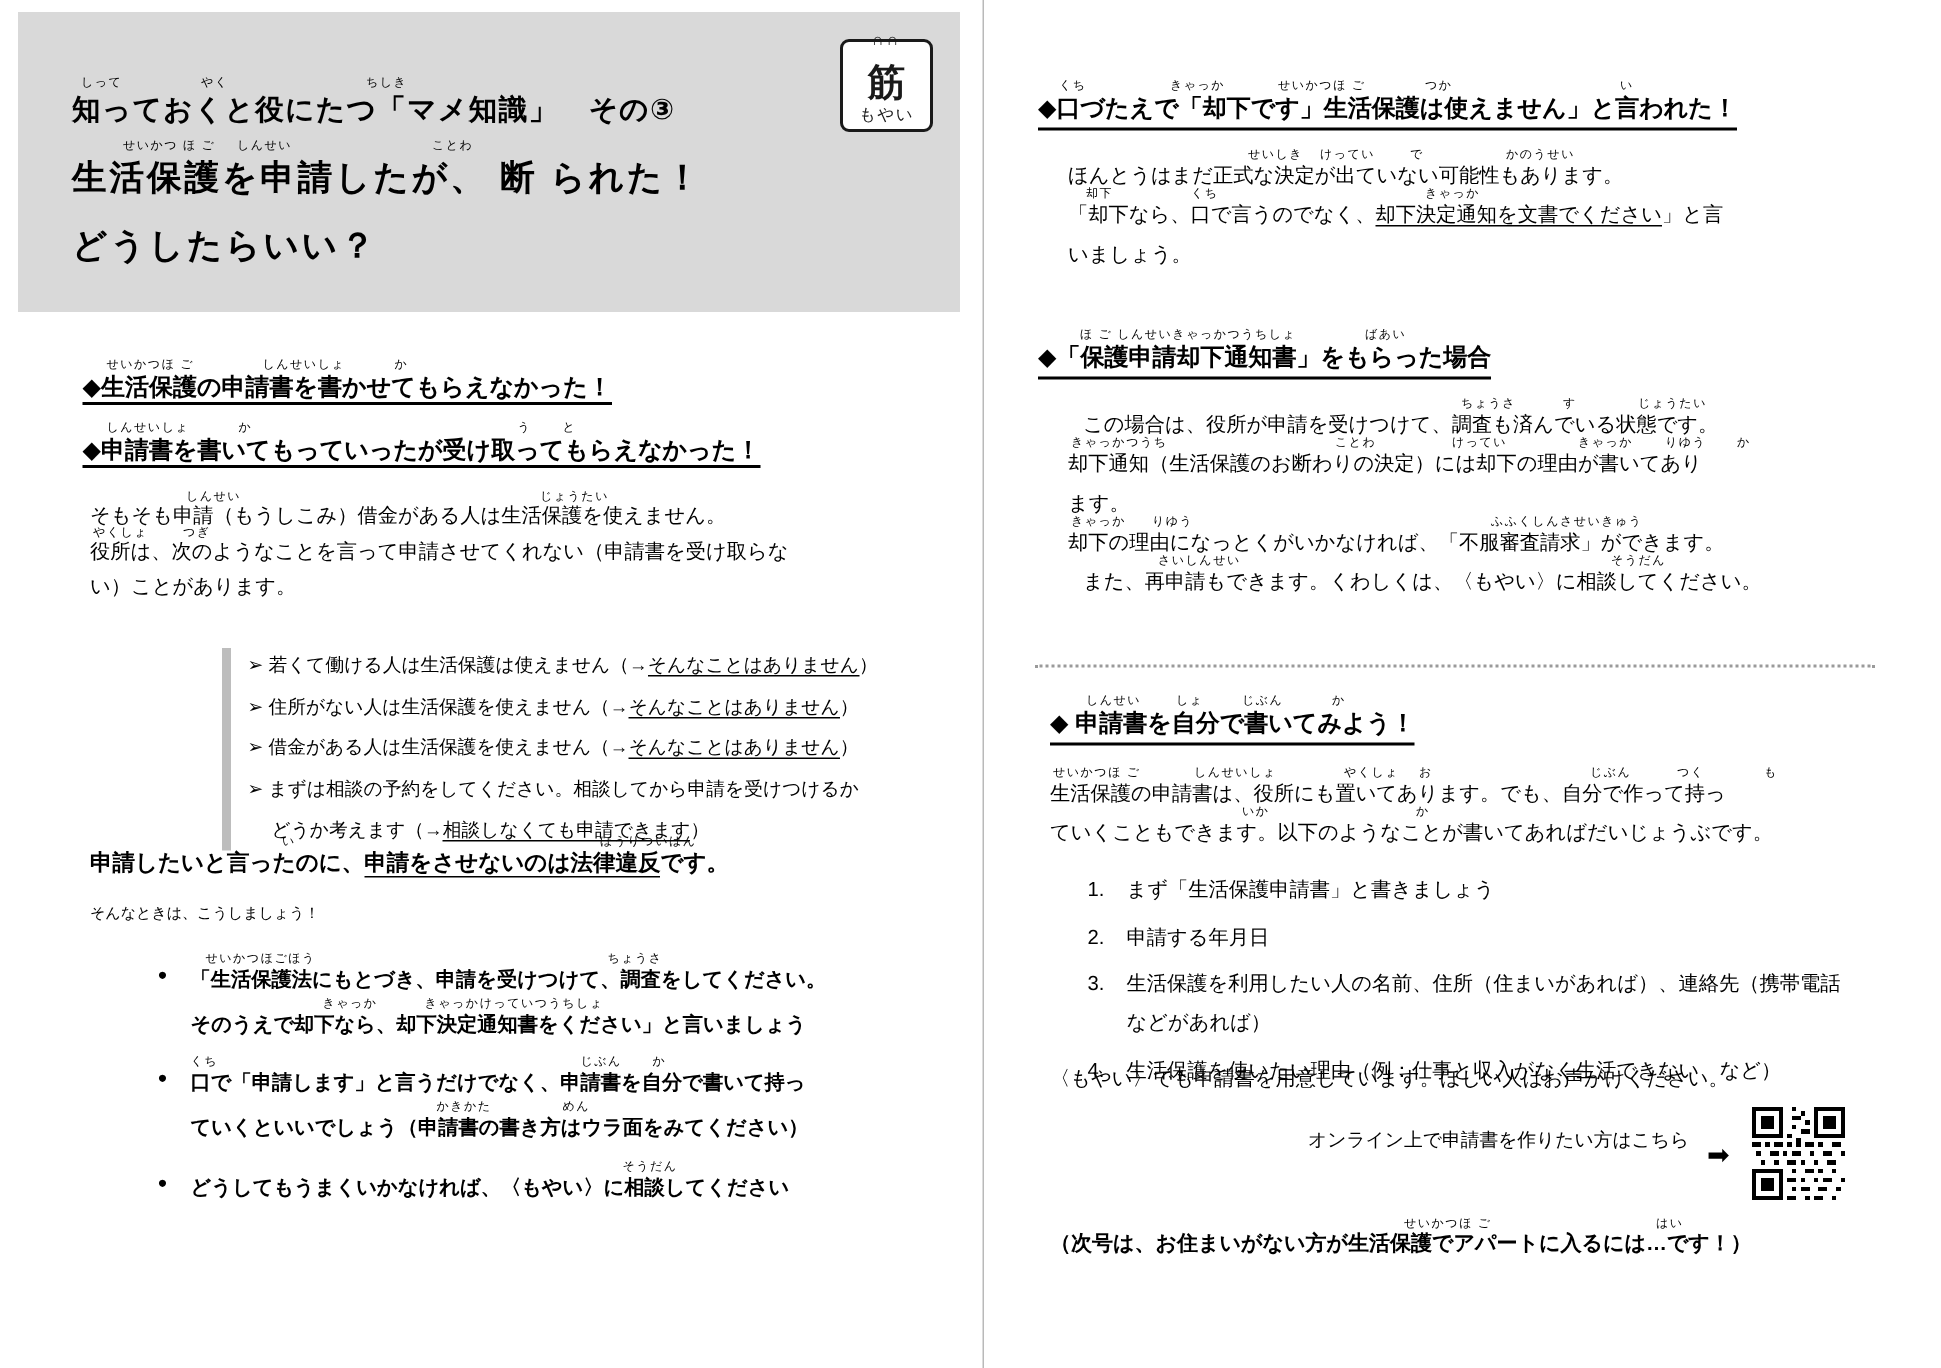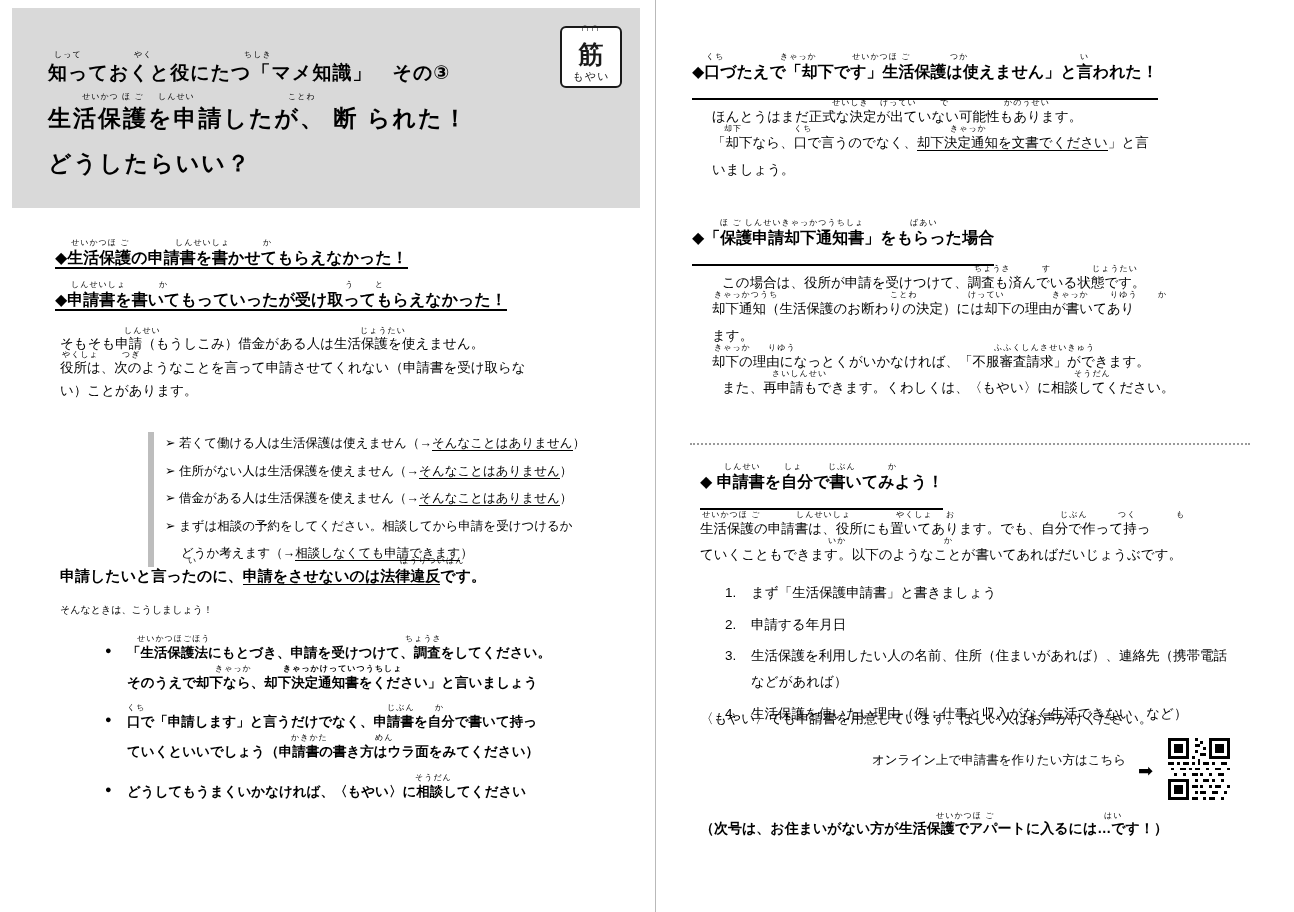"◆口づたえで「却下です」生活保護は使えません」と言われた！" .r-h .u { padding-bottom: 18px -> 4px }
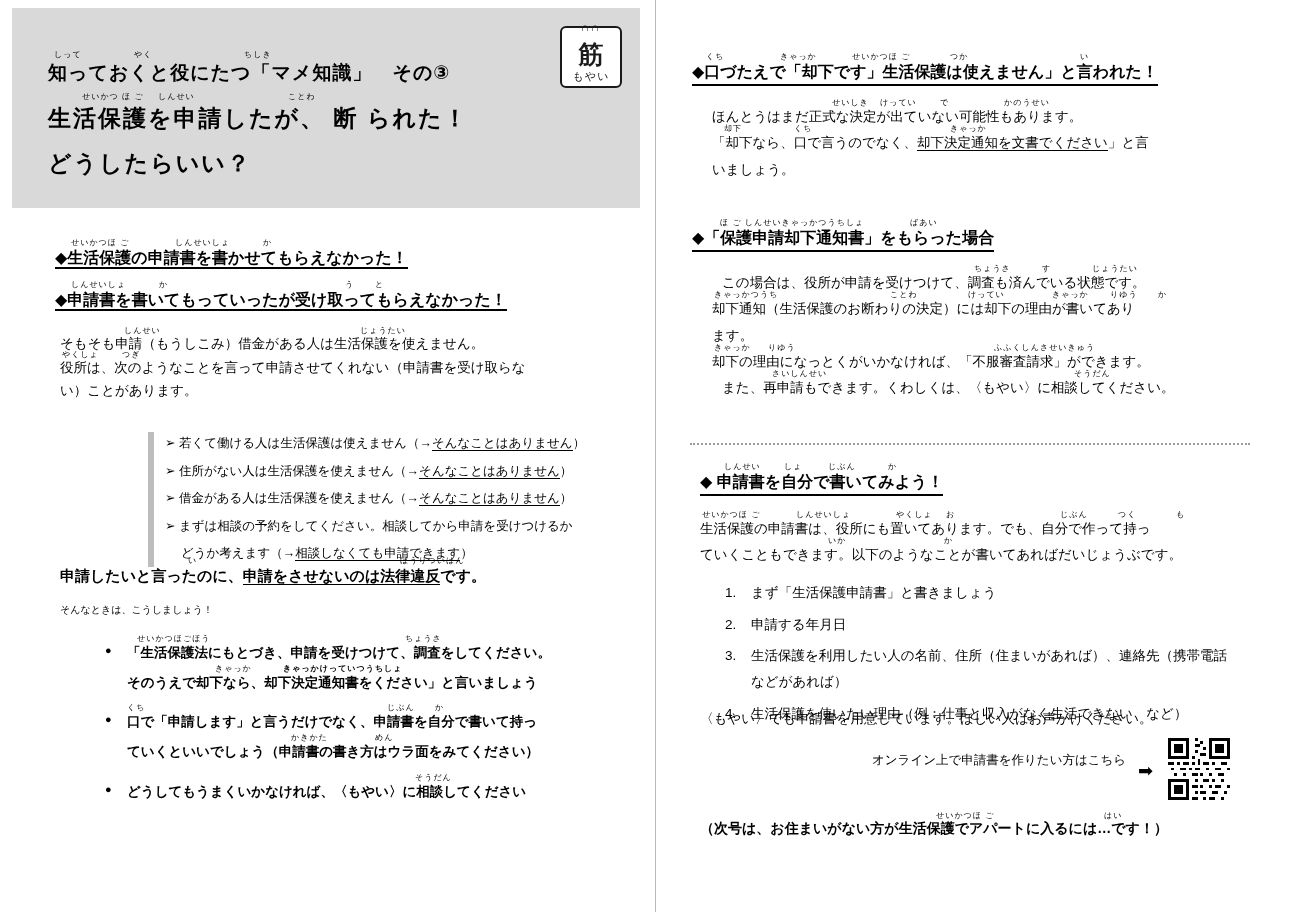"きゃっかけっていつうちしょ" span.ruby { font-weight: bold -> none }
